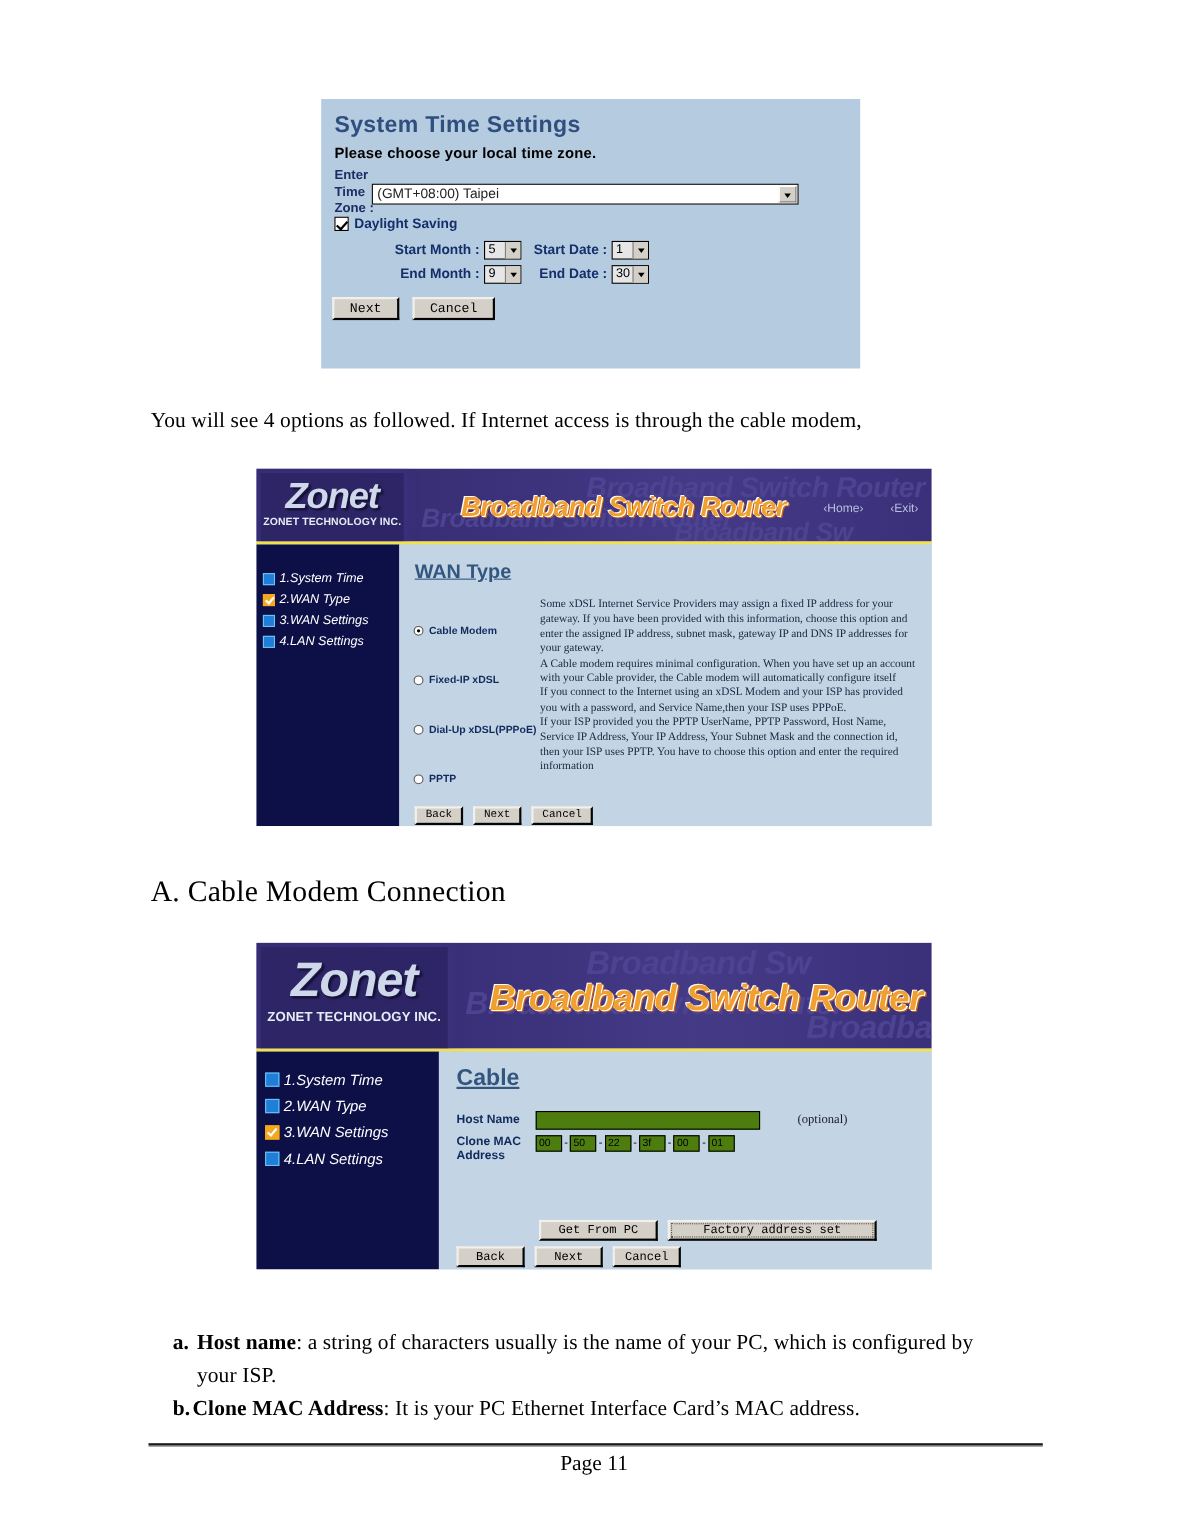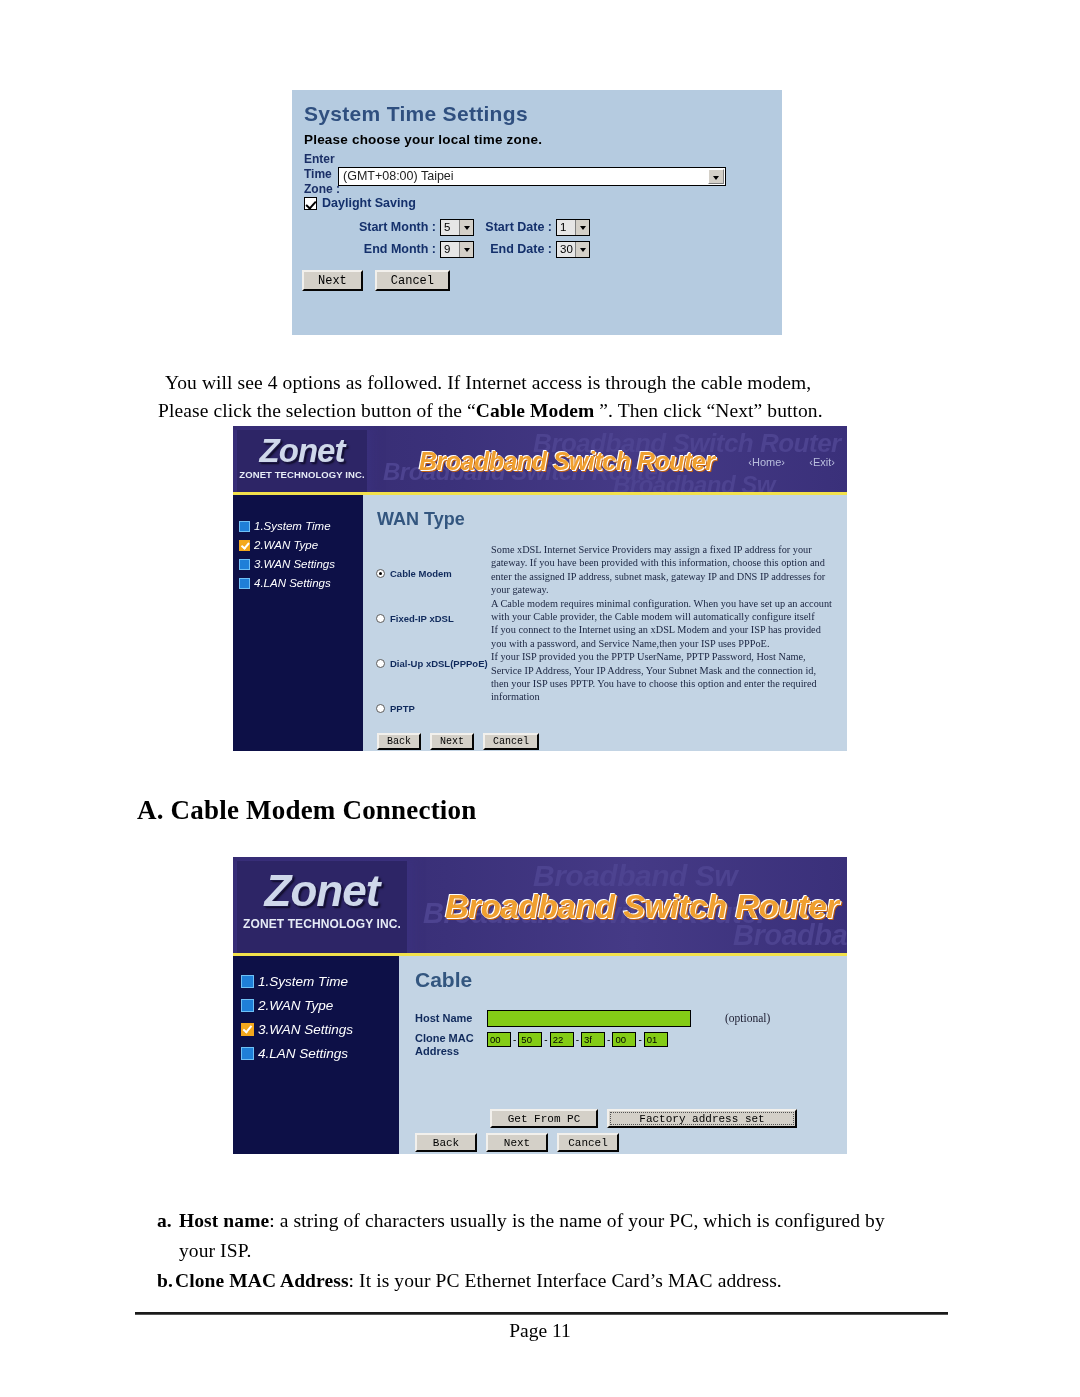"You will see 4 options" div.para { margin-left: 28px -> none }
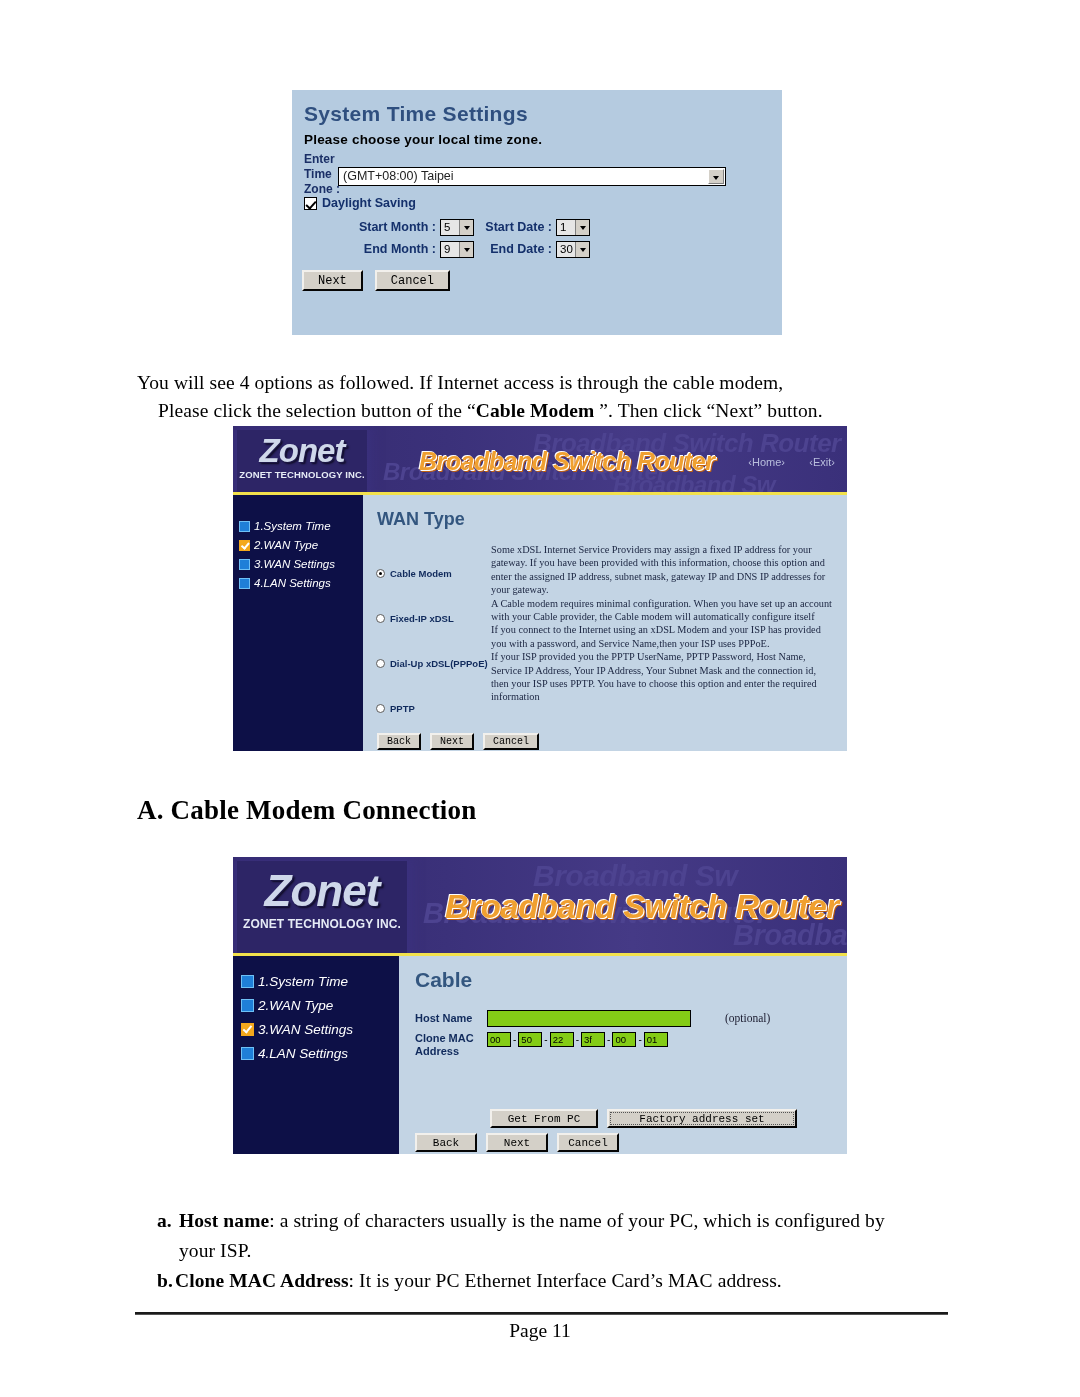"Please click the selection button" div.para { html: <div><span>Please click the selection button of the “</span><span>Cable Modem</span><span> ”. Then click “Next” button.</span></div> -> none }
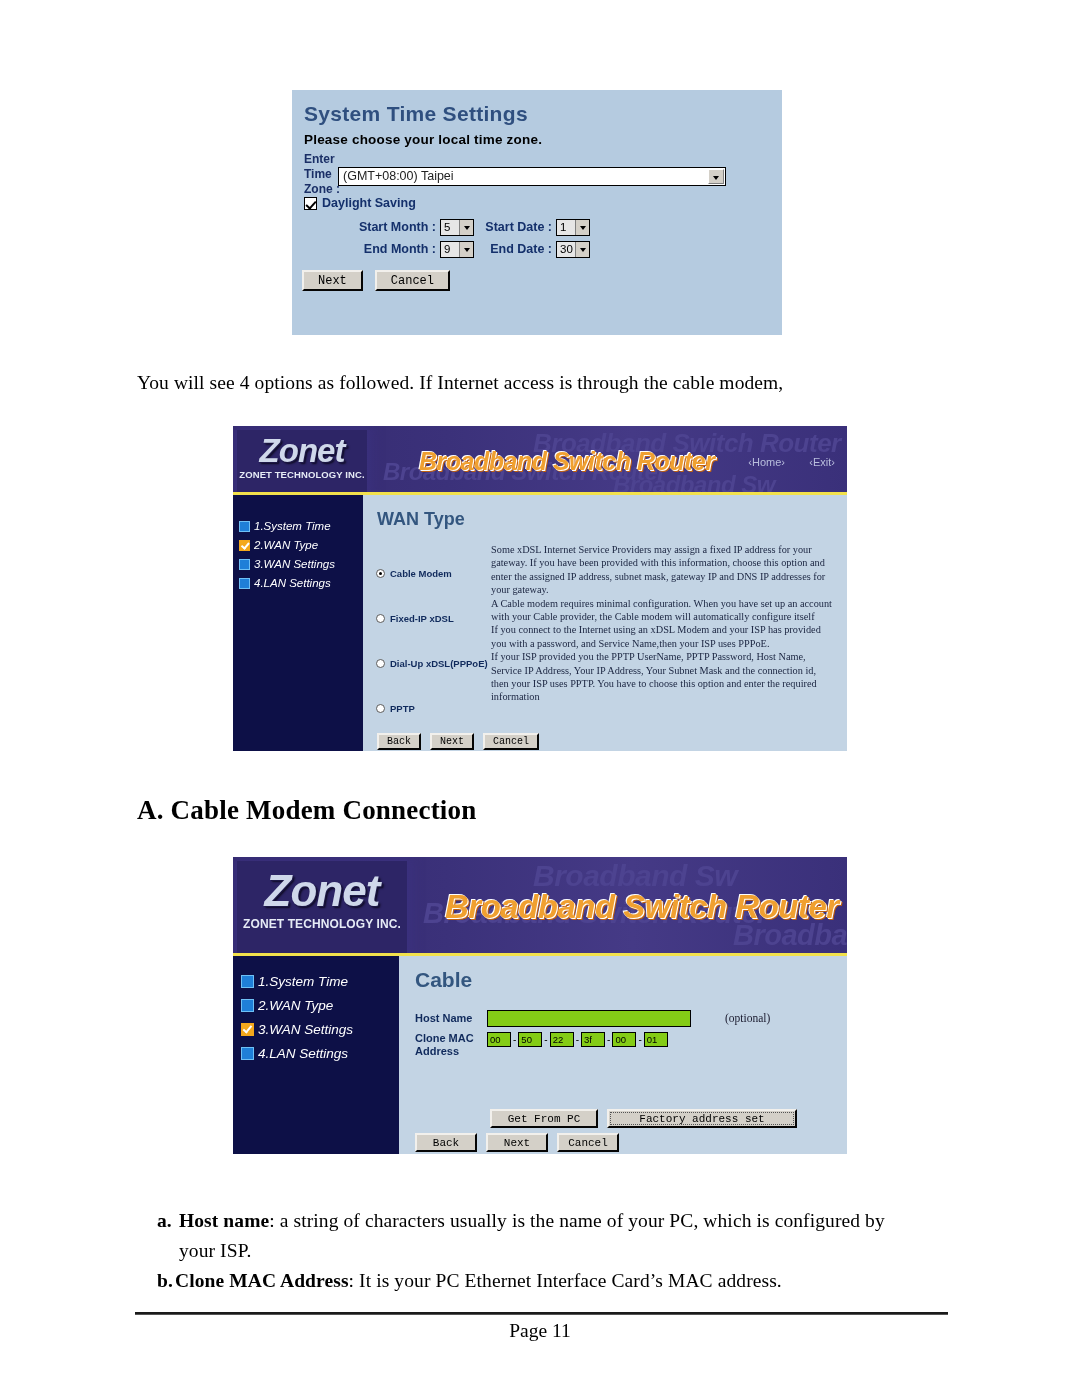"WAN Type" .rt-main .pagetitle { text-decoration: none -> underline }
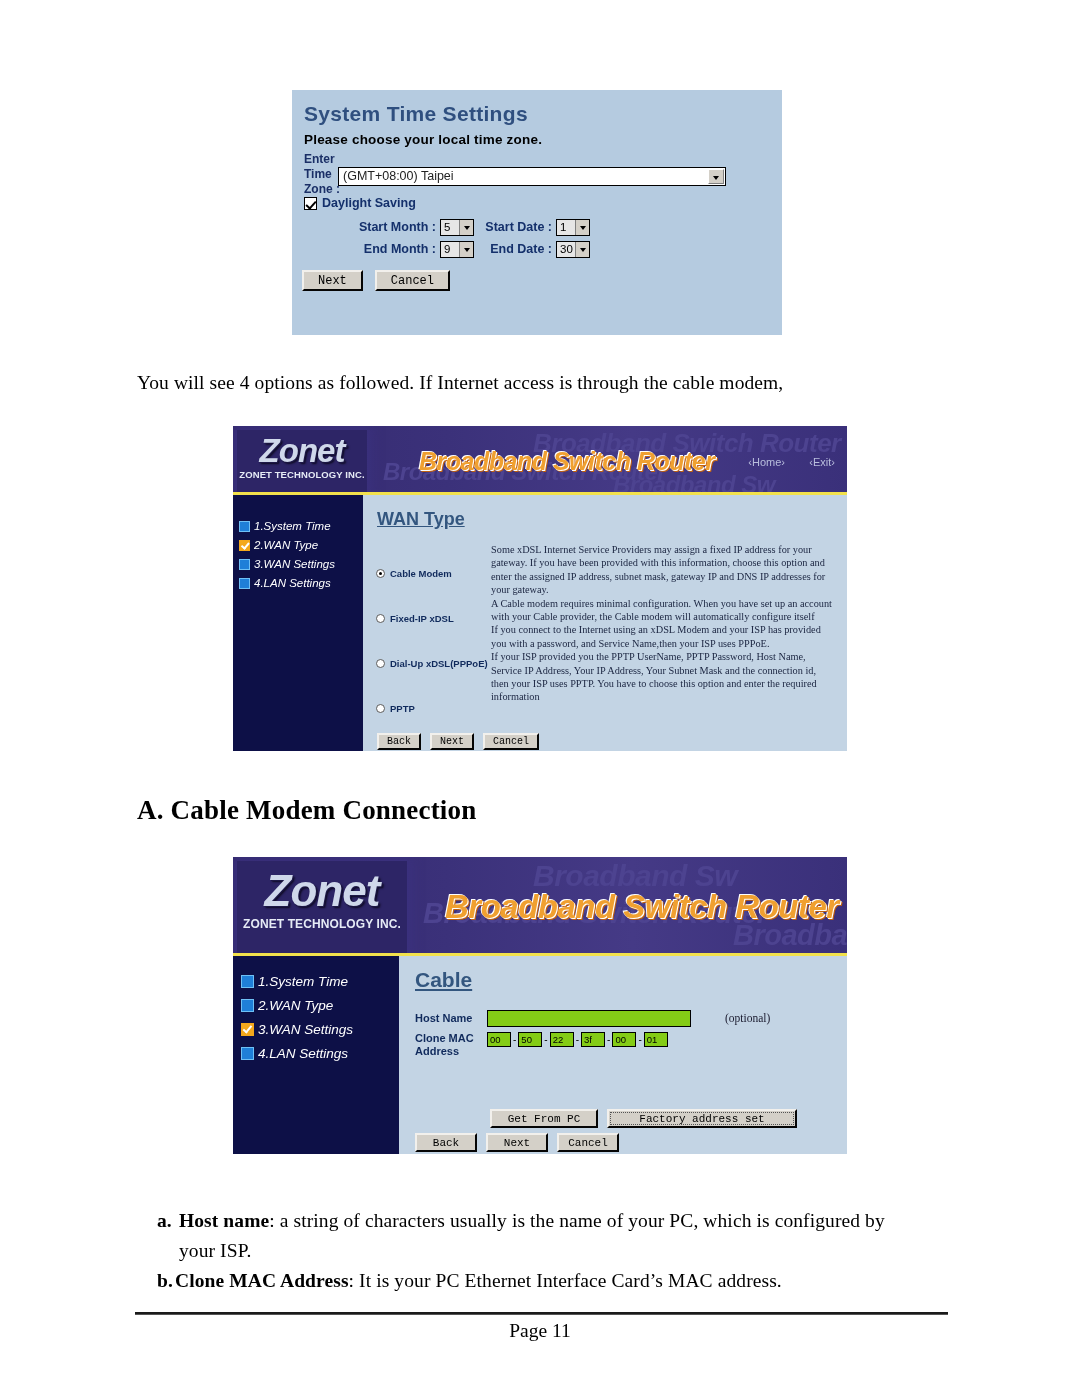"A. Cable Modem Connection" h2.section-head { font-weight: bold -> none }
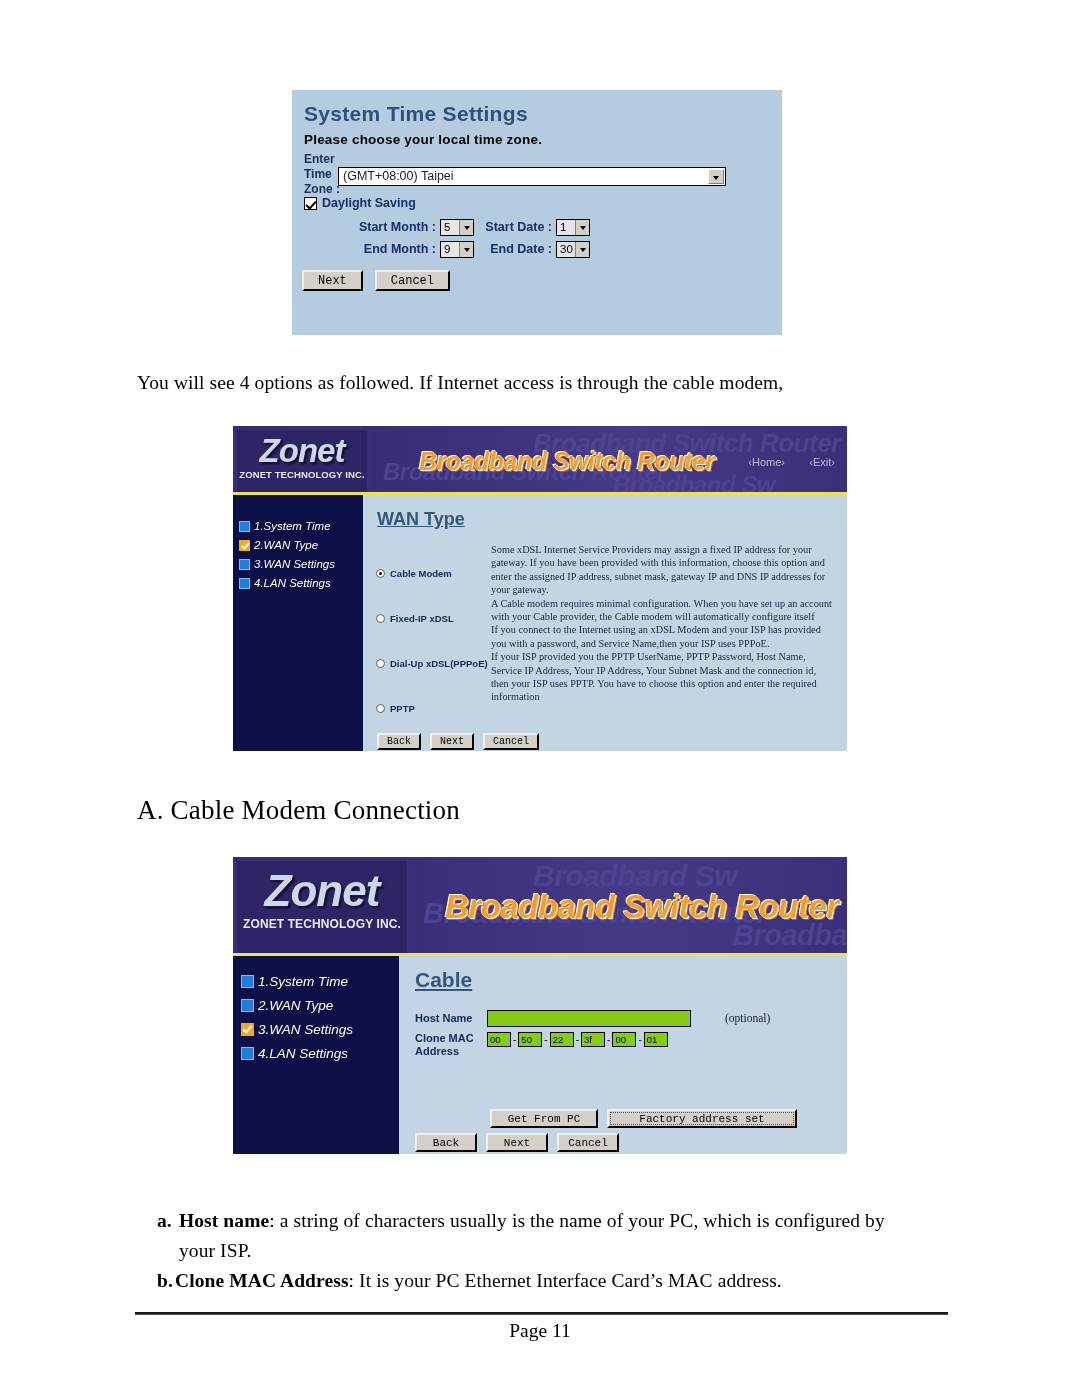"00" .txtin { background: #84cc16 -> #4d7c0f }
